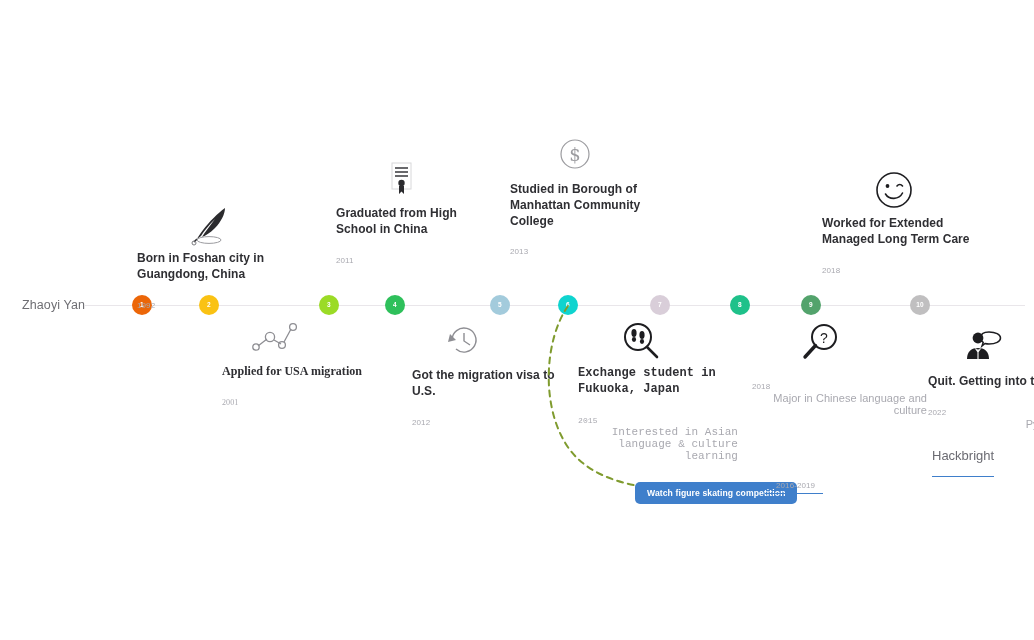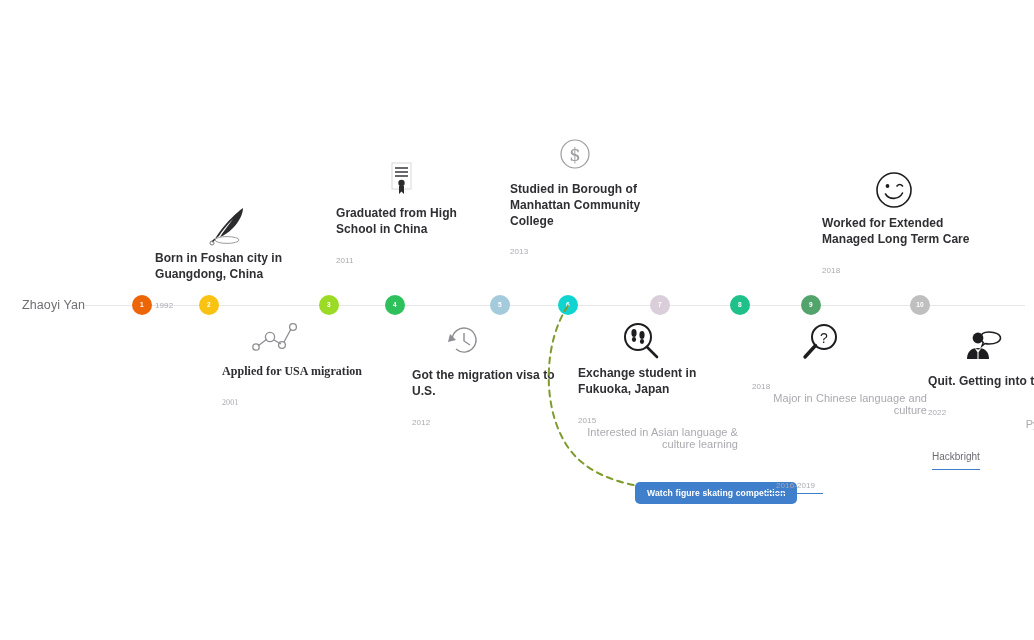"Born in Foshan city in" div.event { left: 155px -> 137px }
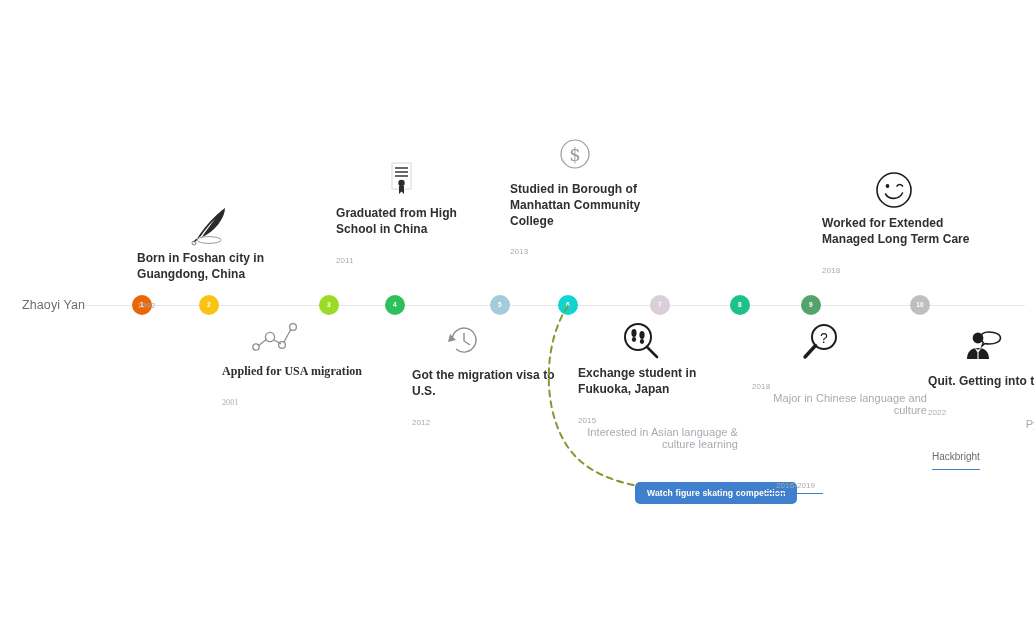"Exchange student in Fukuoka, Japan" div.event { font-family: none -> Liberation Mono, monospace }
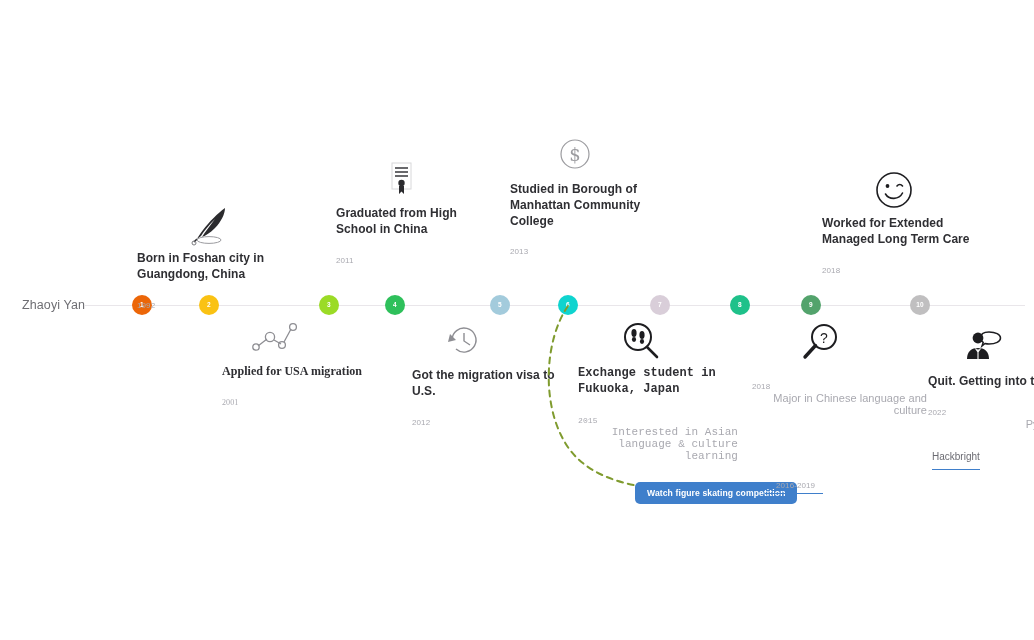"Hackbright" .link-underline { font-size: 10px -> 13px; padding-bottom: 7px -> 13px }
